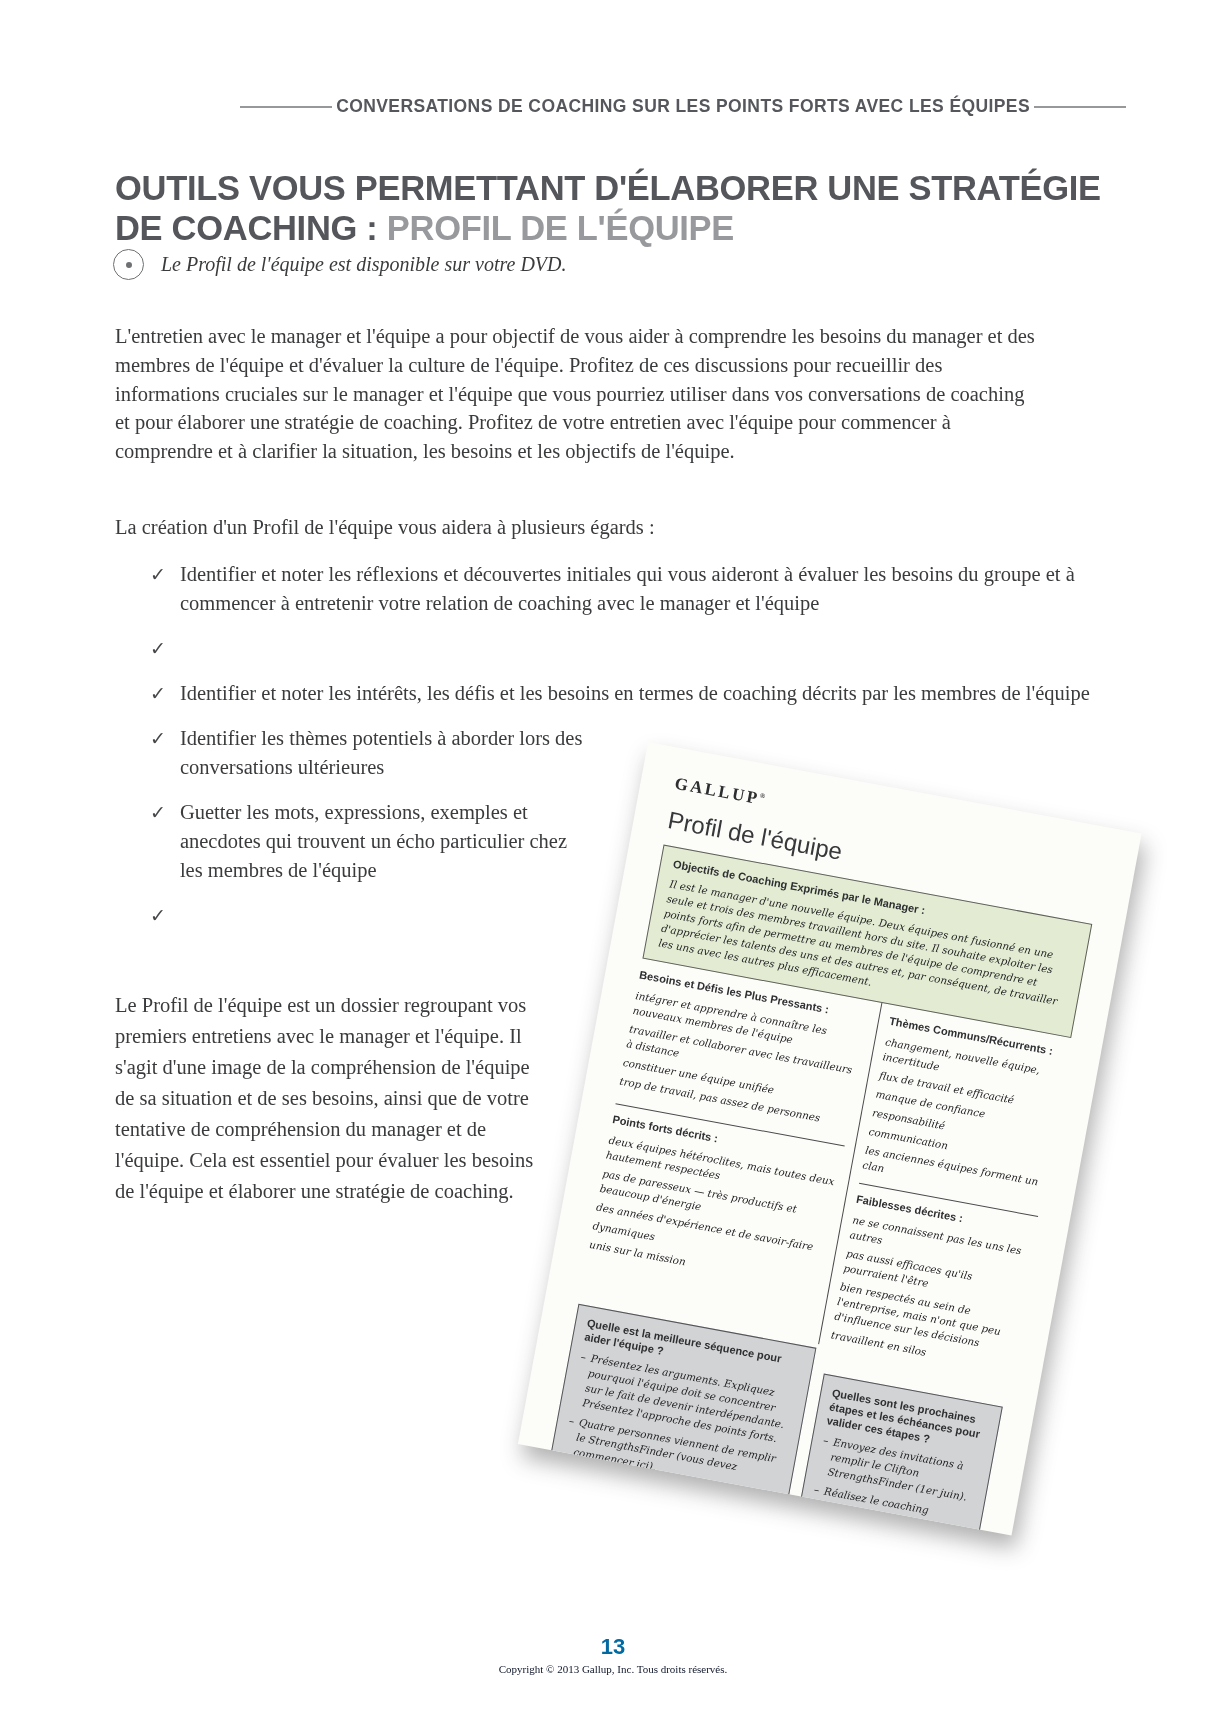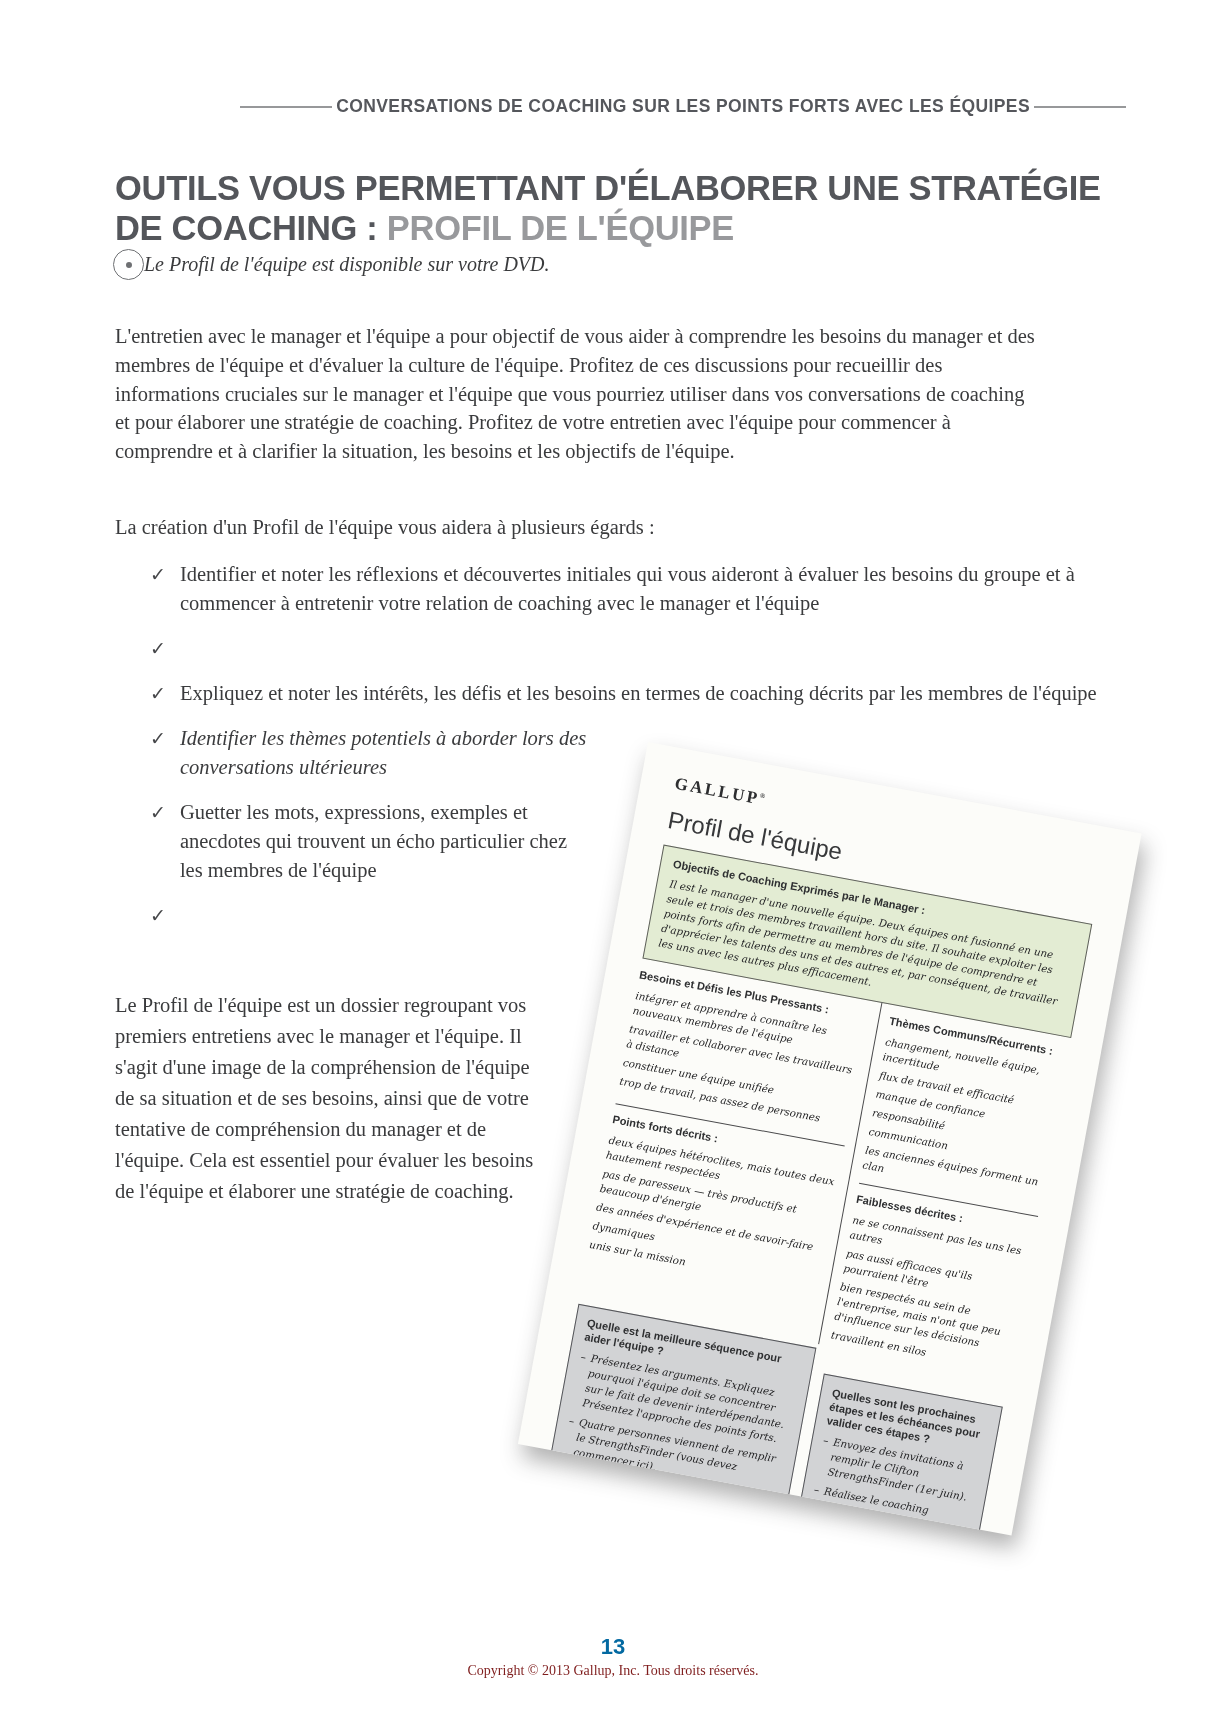"Le Profil de l'équipe est disponible" .dvd-row { gap: none -> 17px }
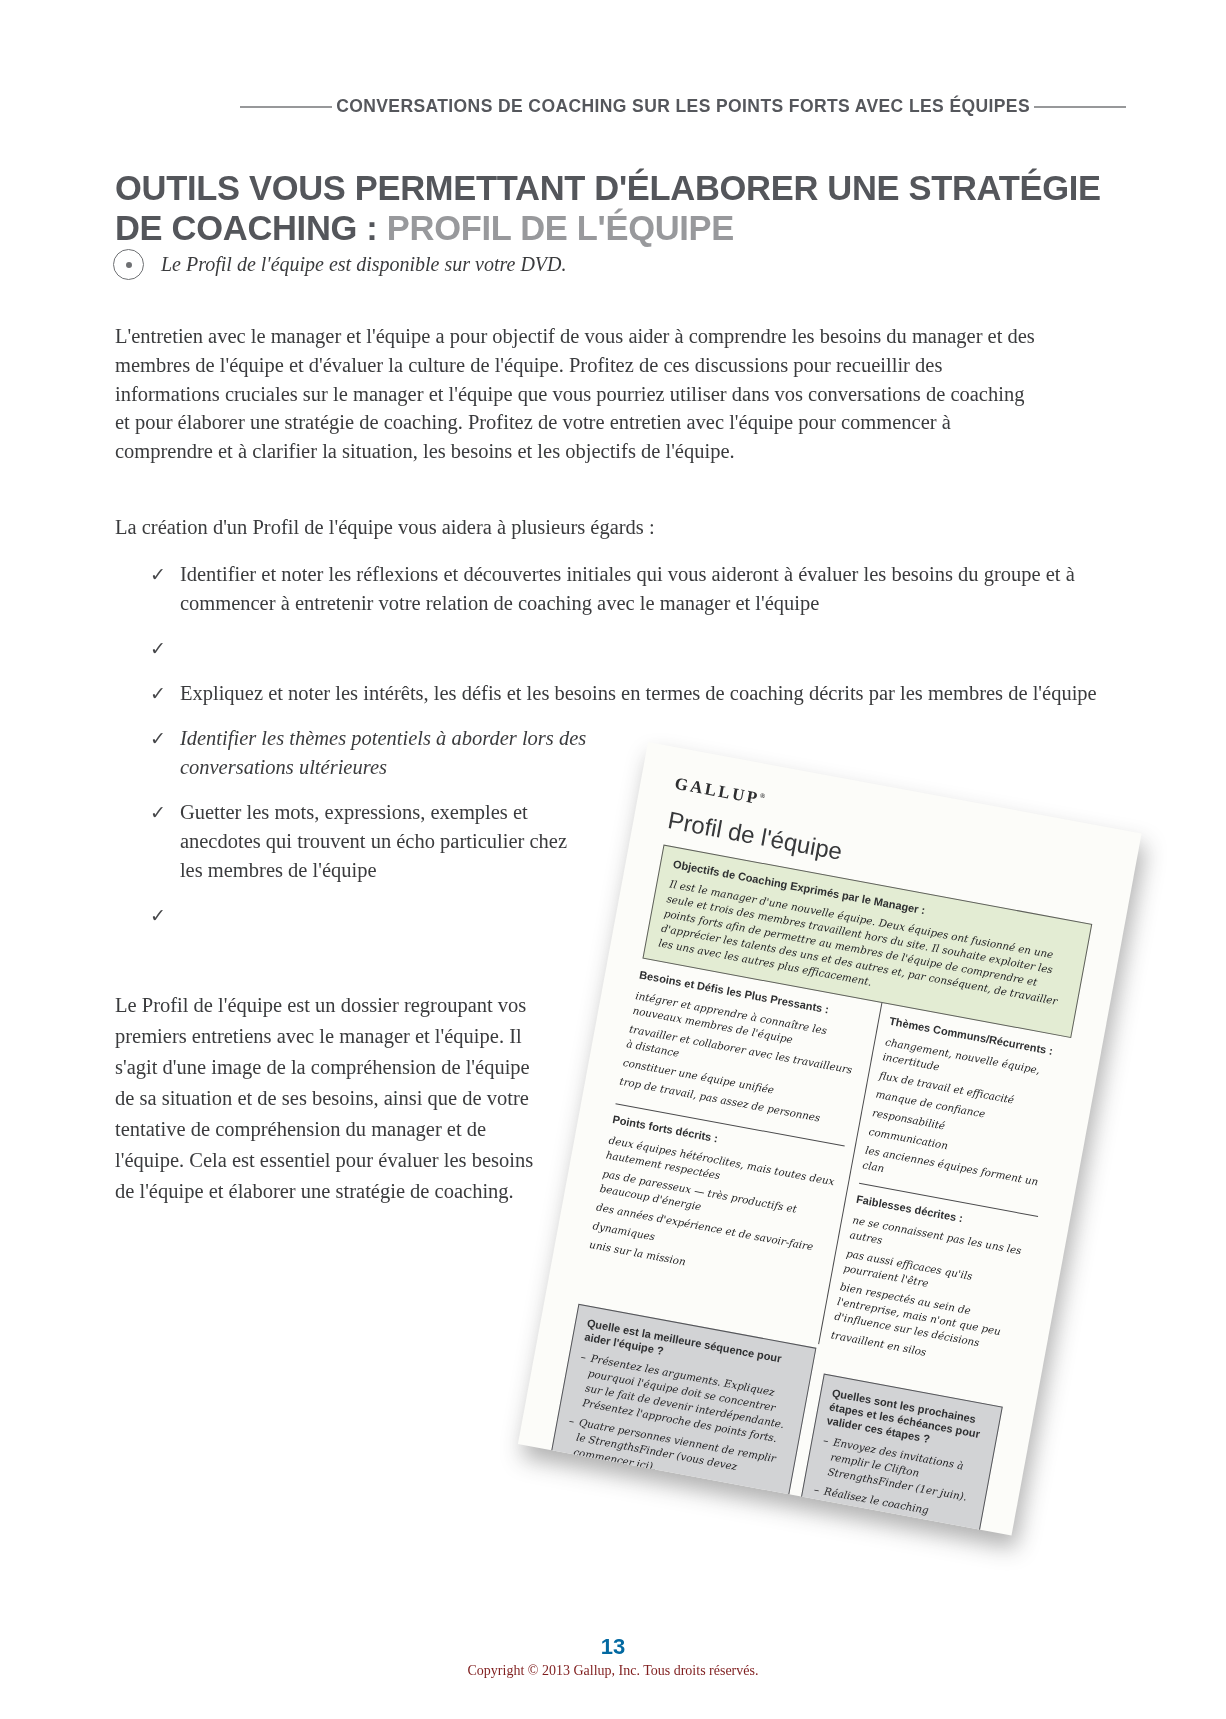"Expliquez et noter les intérêts," span { text: Expliquez -> Identifier }
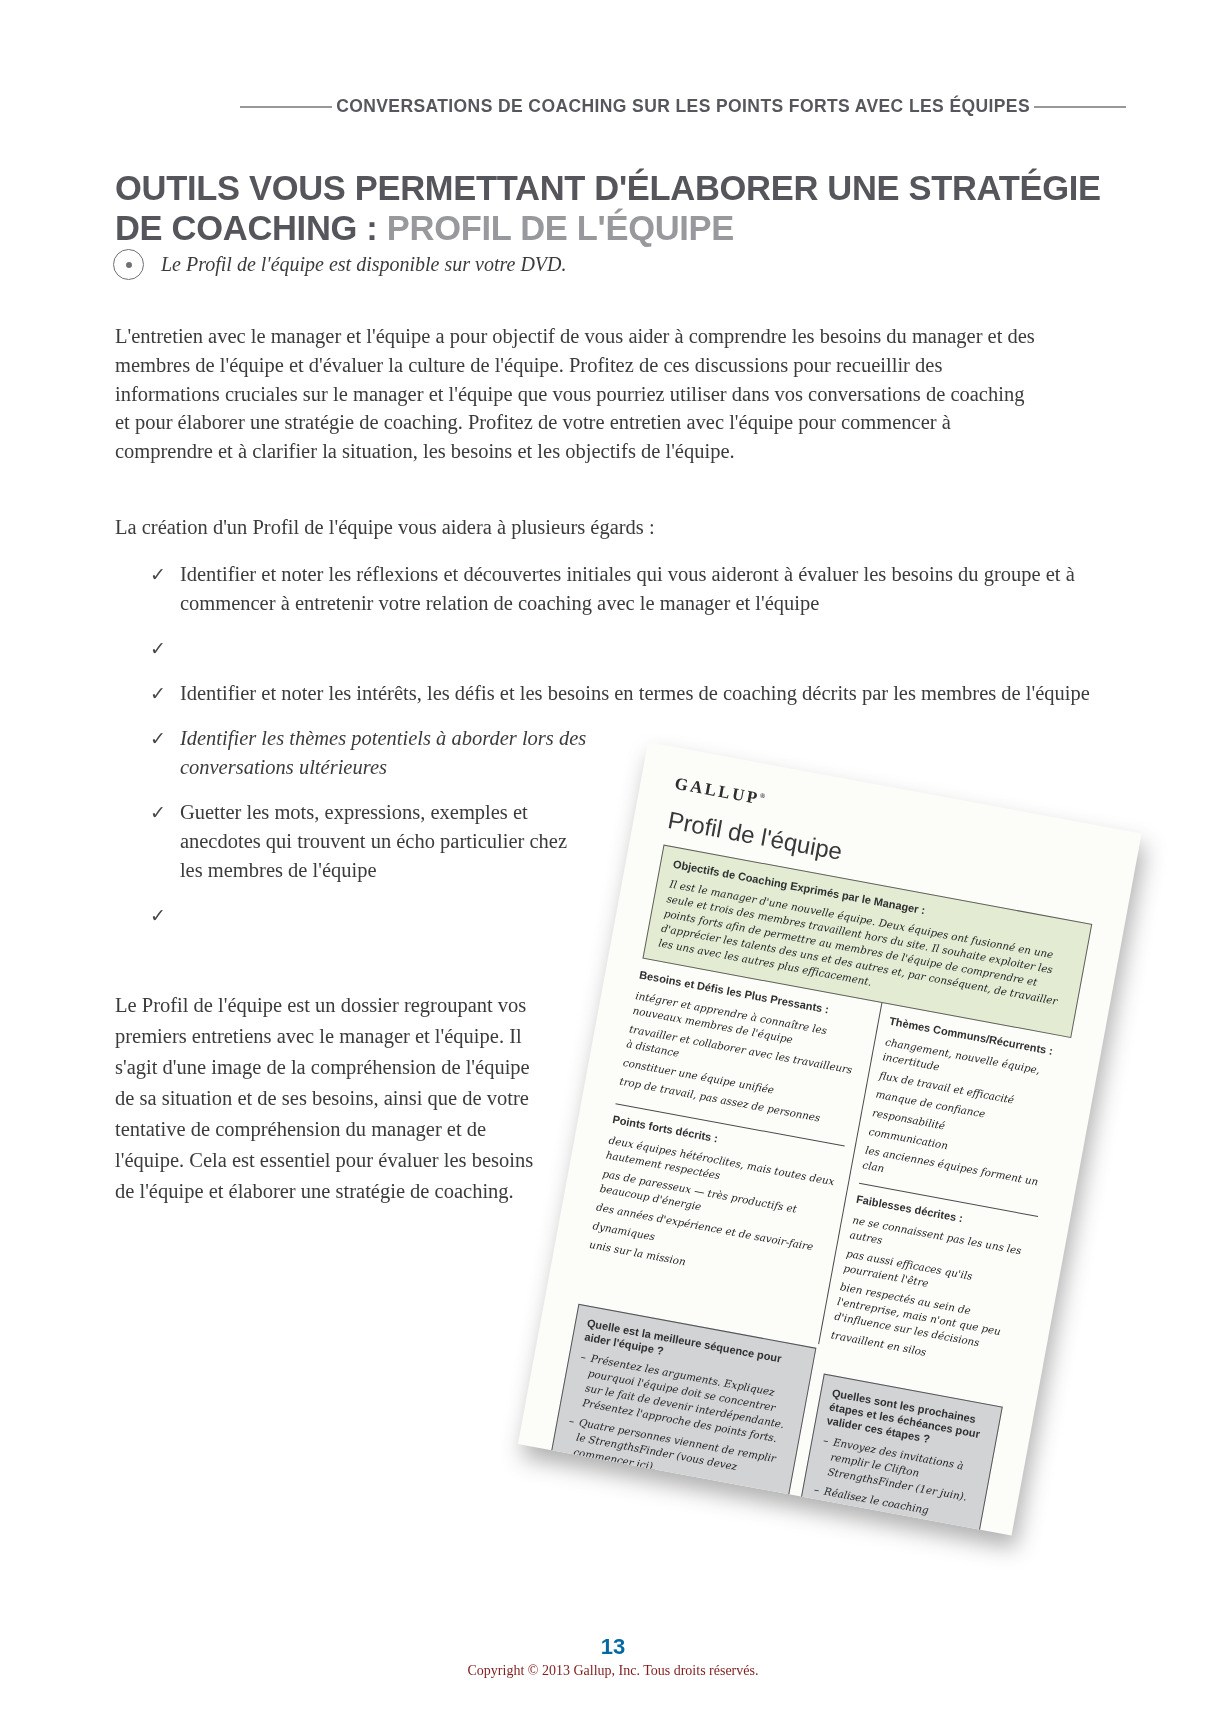"Identifier les thèmes potentiels à" .mw445 { font-style: italic -> none }
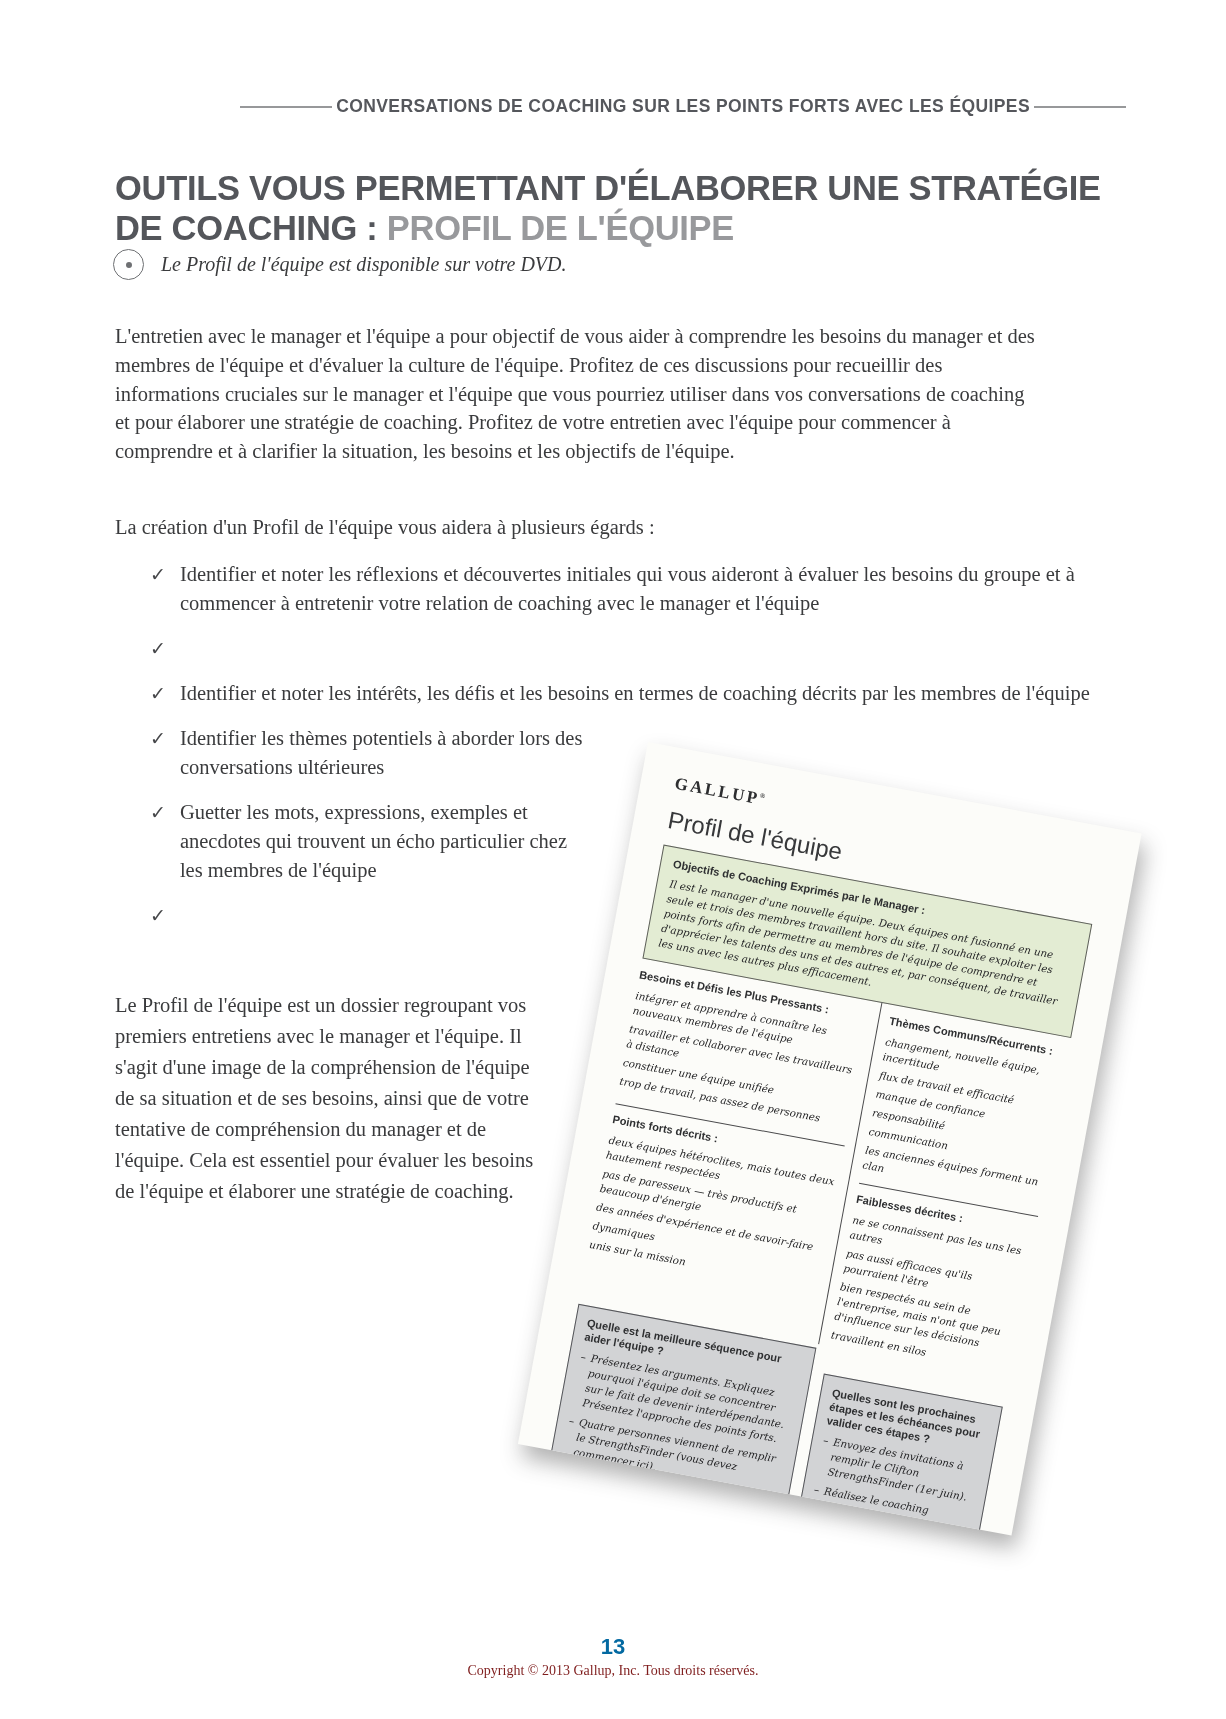"Copyright © 2013 Gallup, Inc." .page-copy { color: #7f1d1d -> #0f172a; font-size: 14px -> 11px }
